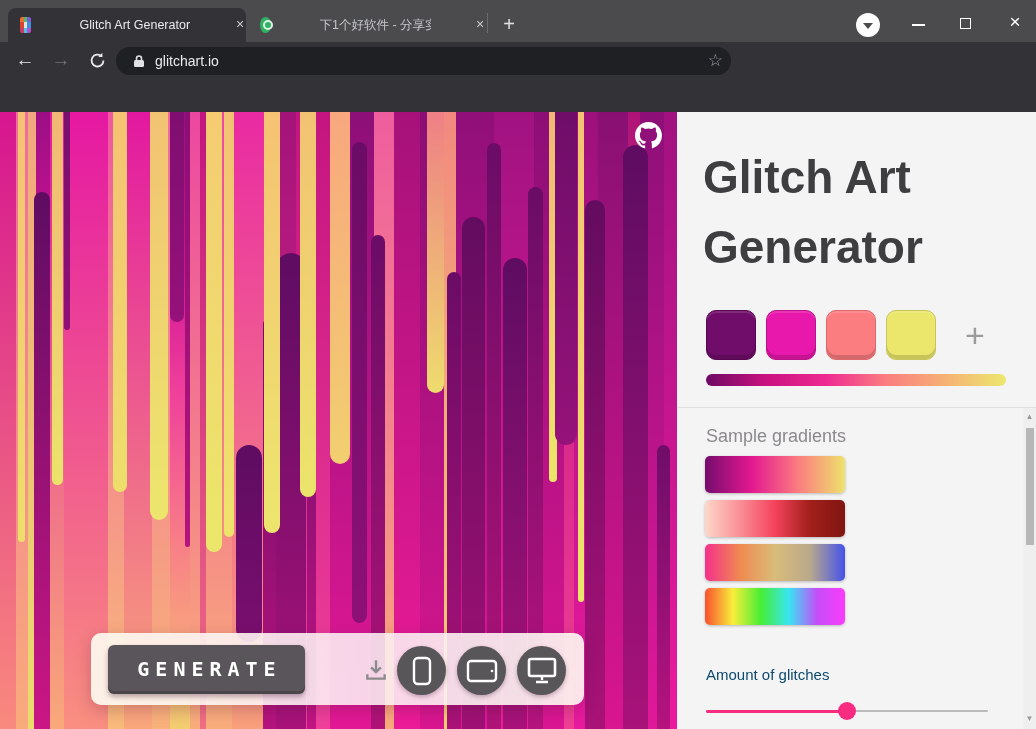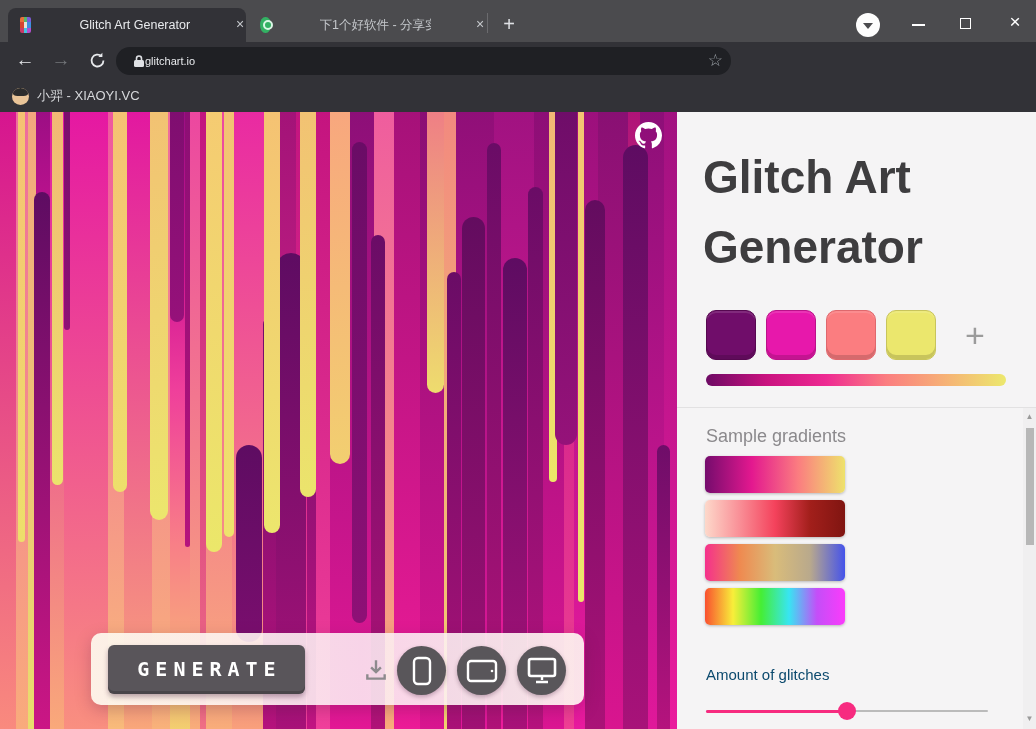"glitchart.io" #url-text { font-size: 11px -> 14px; margin-left: none -> 10px }
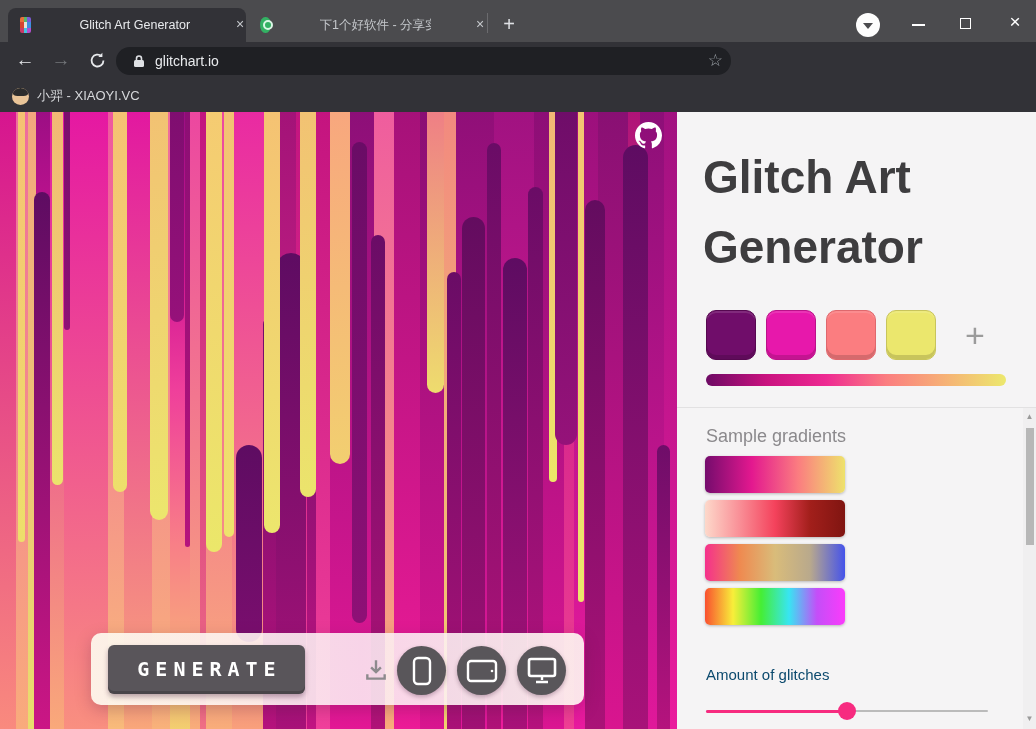"小羿 - XIAOYI.VC" div.abs { html: <div> <div></div> <span>小羿 - XIAOYI.VC</span> </div> -> none }
